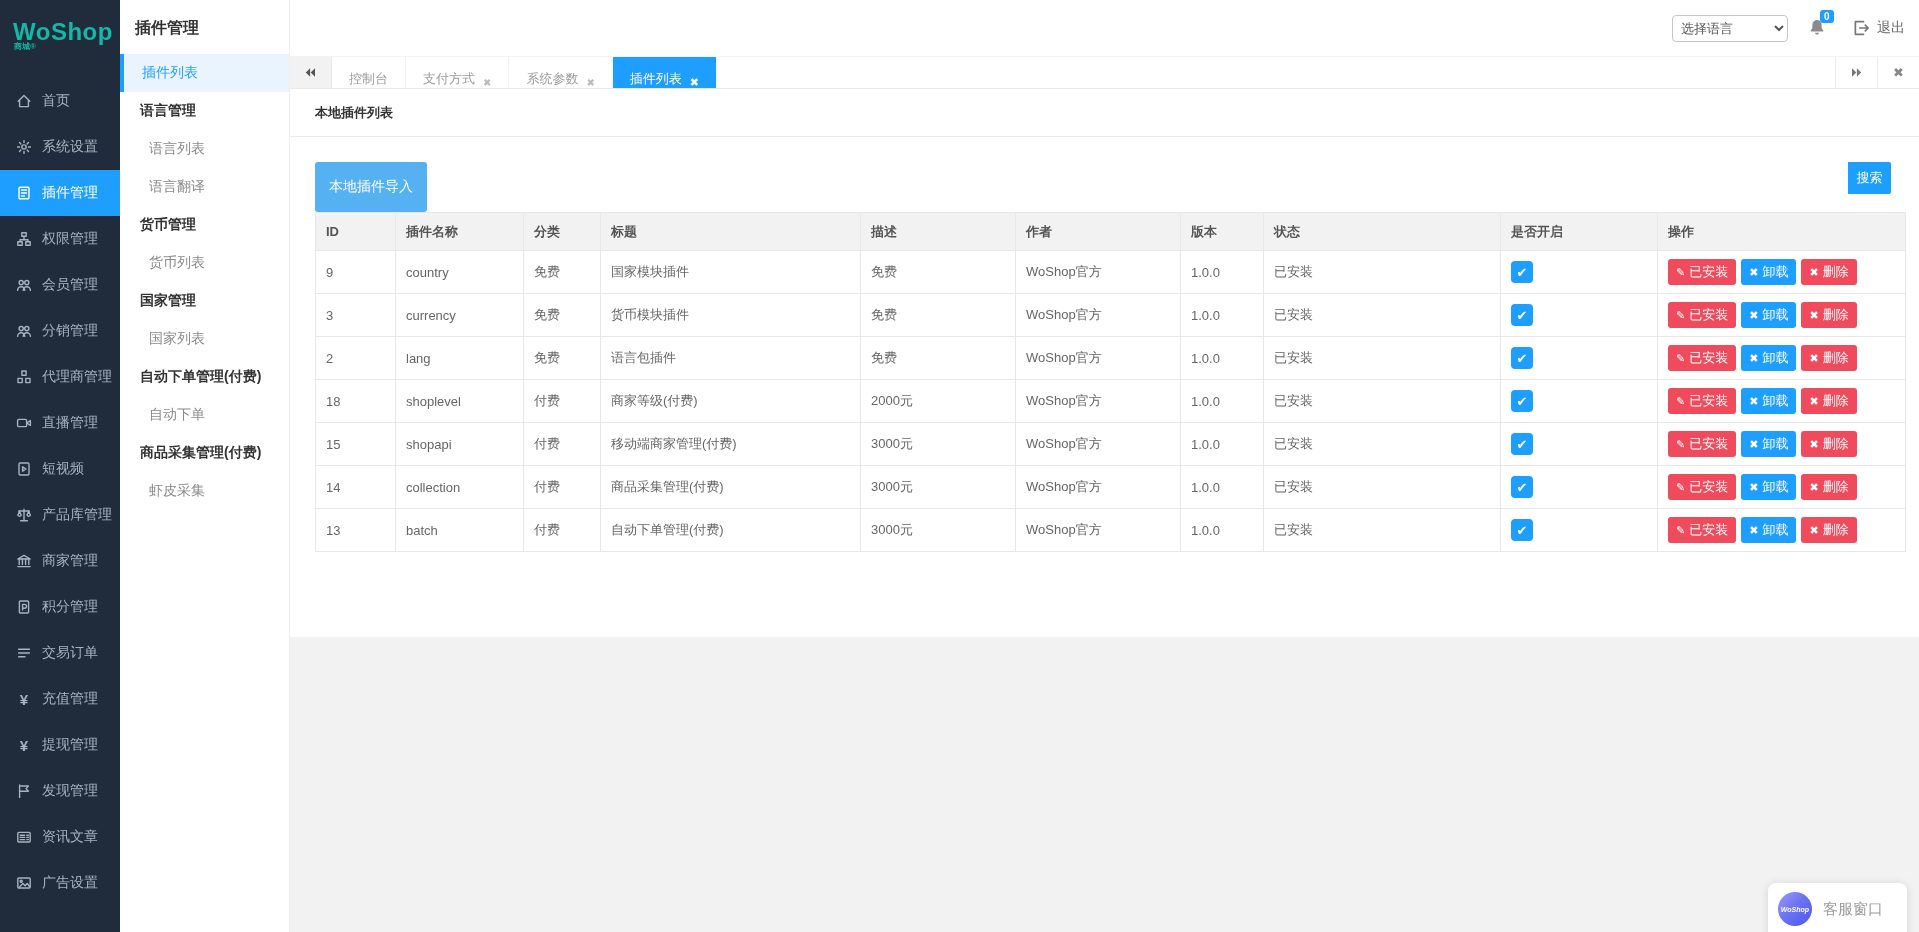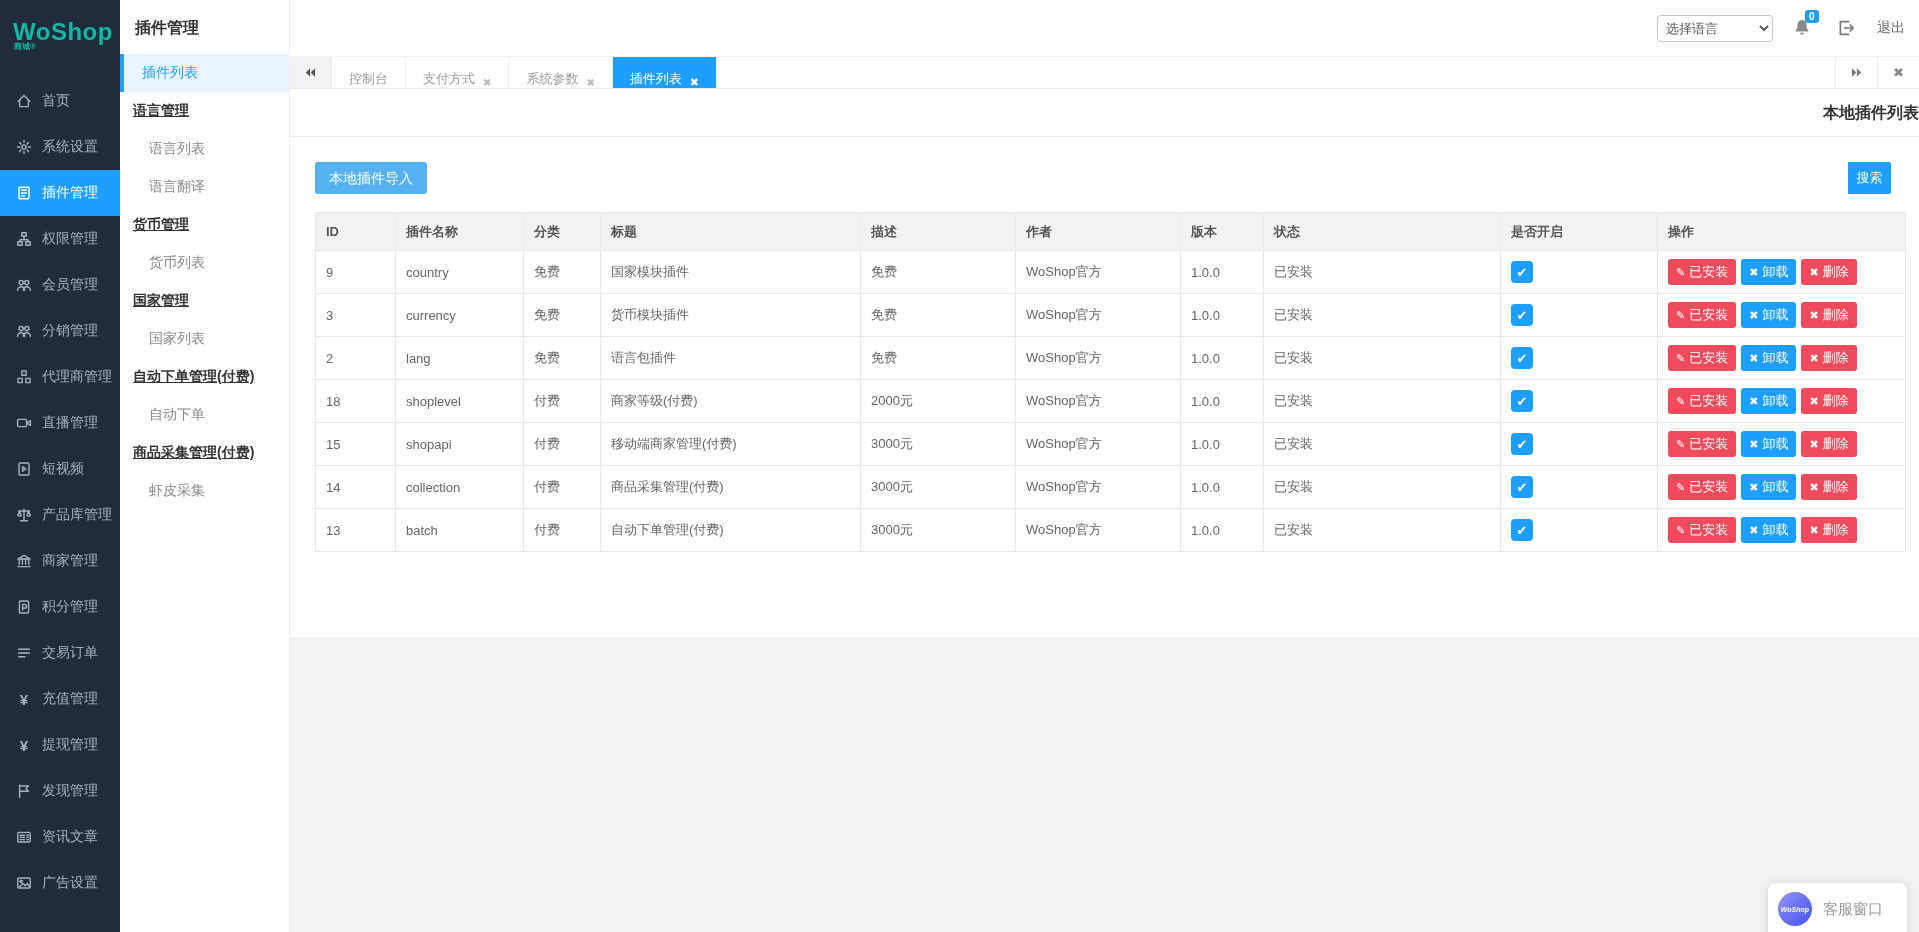"退出" .logout { gap: 22px -> 7px }
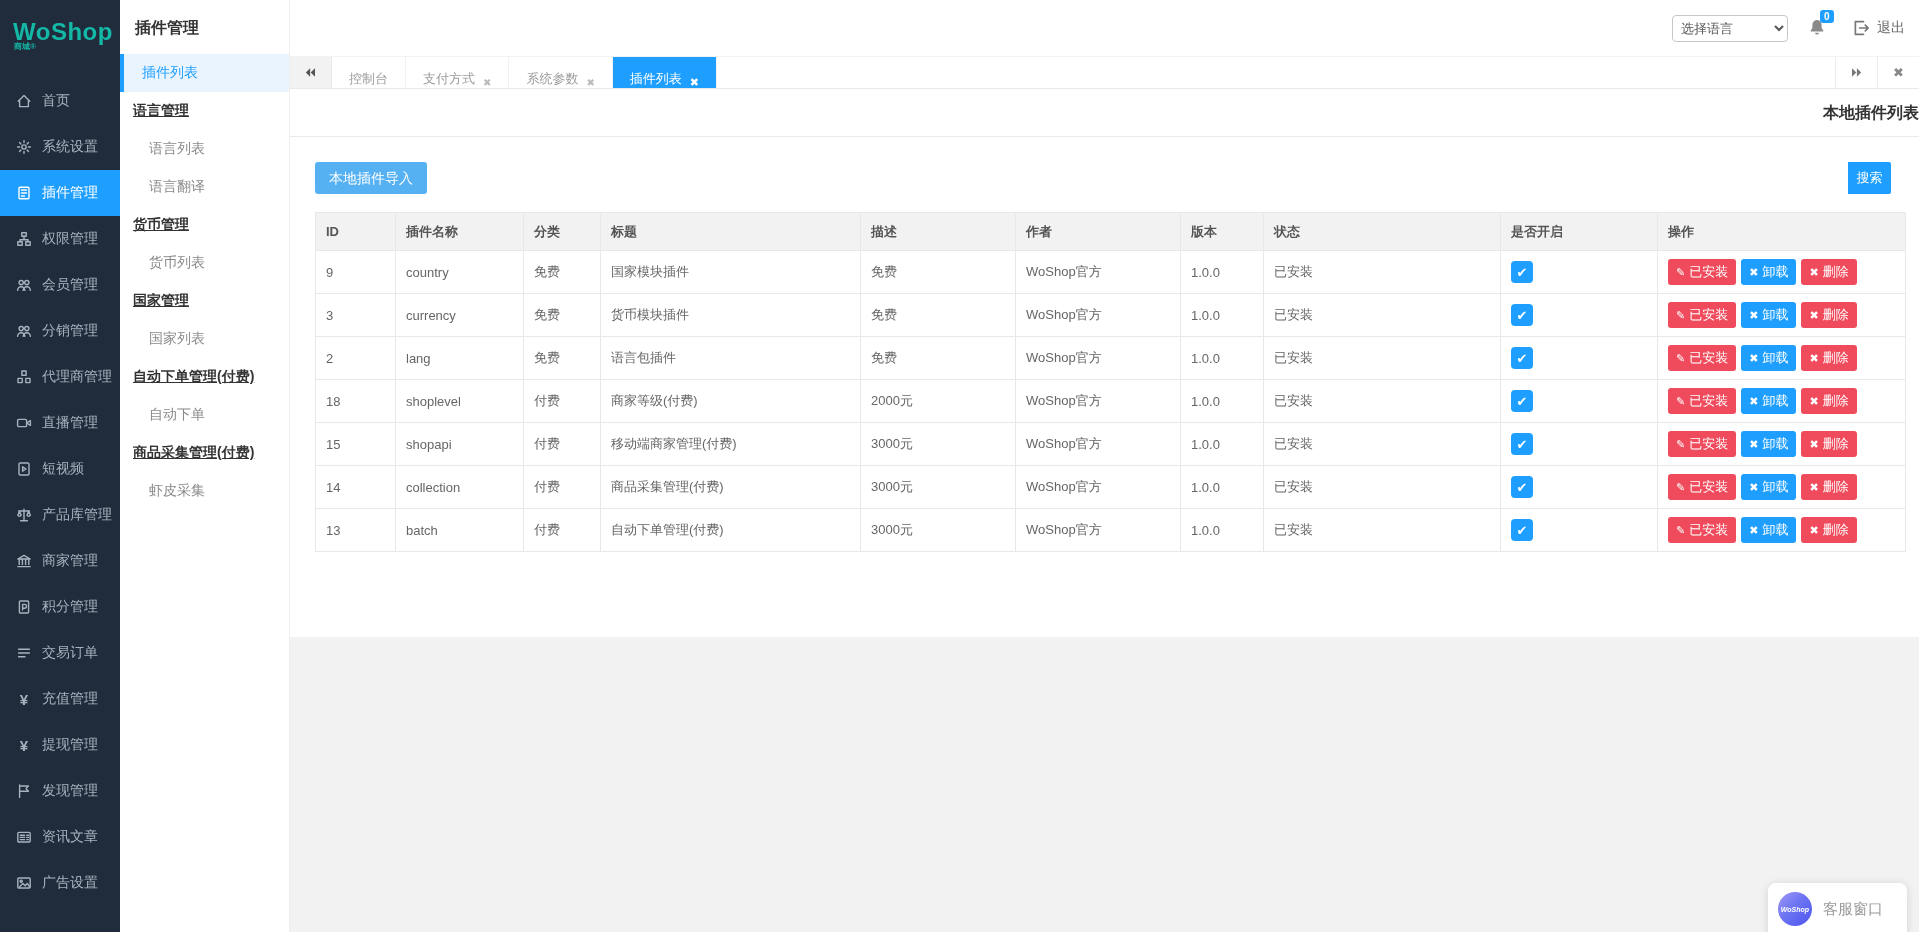"语言管理" .sub-item.group { padding-left: 13px -> 20px; text-decoration: underline -> none }
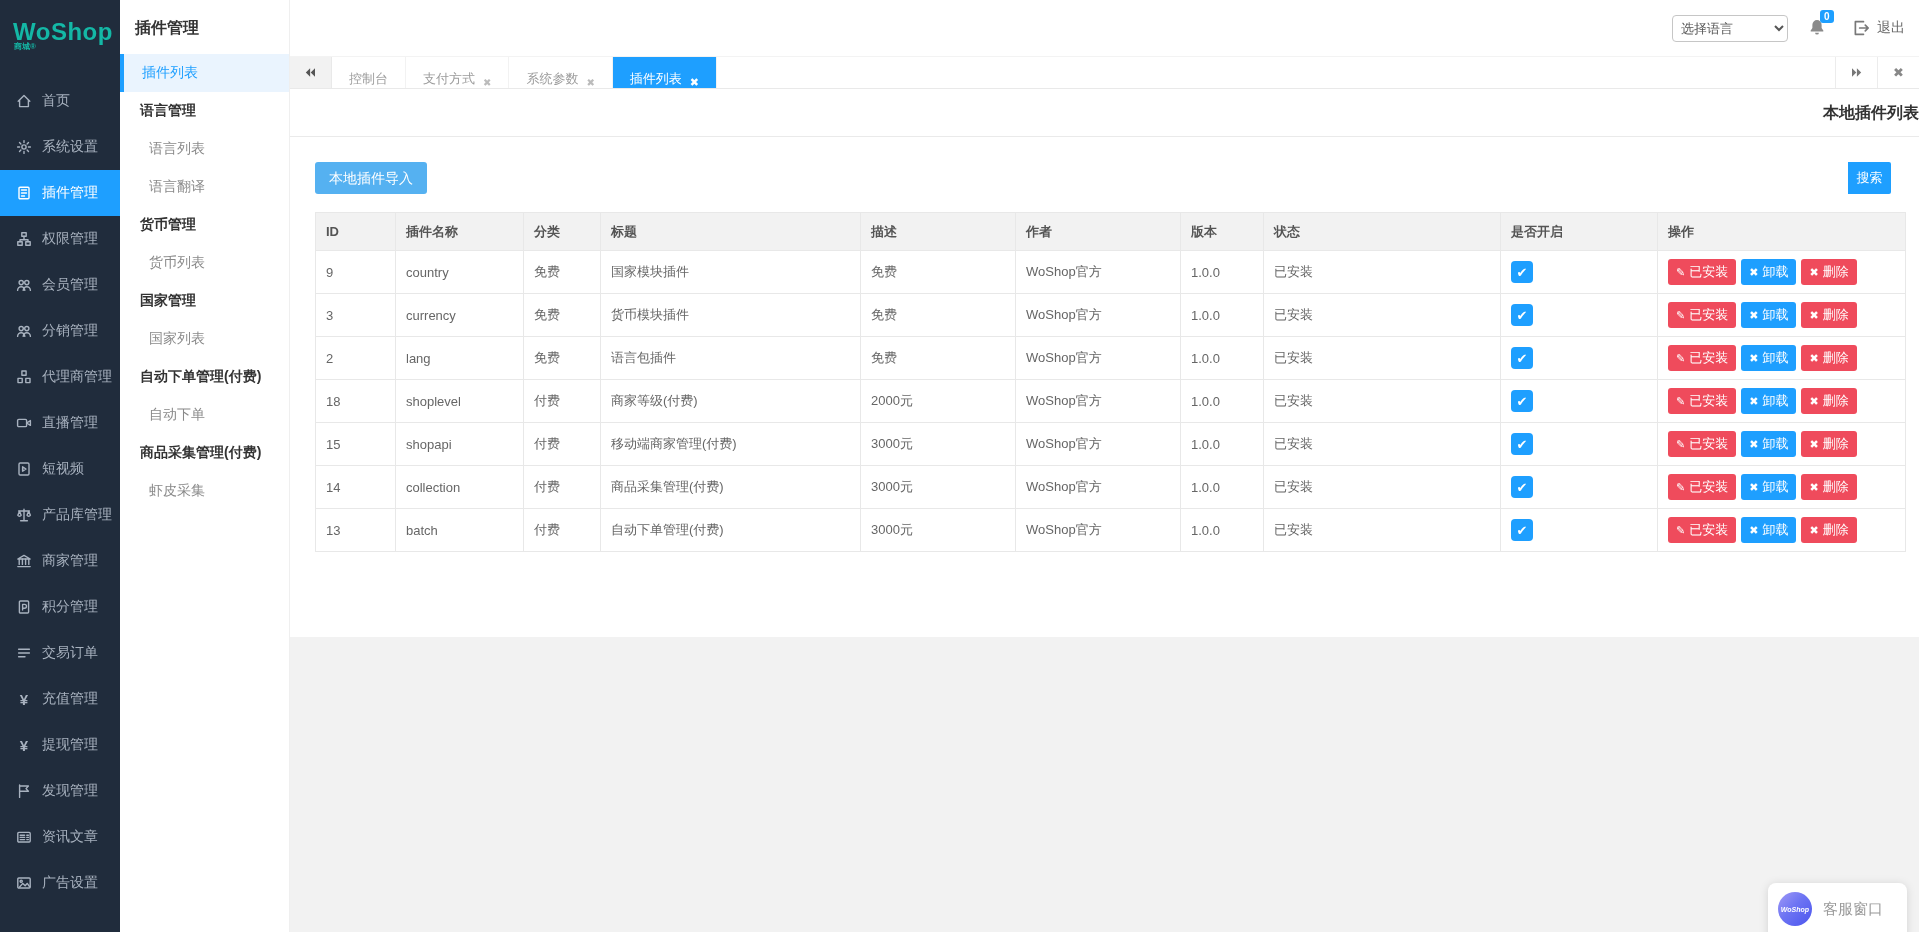"本地插件列表" .page-head { font-size: 16px -> 13px; text-align: right -> none }
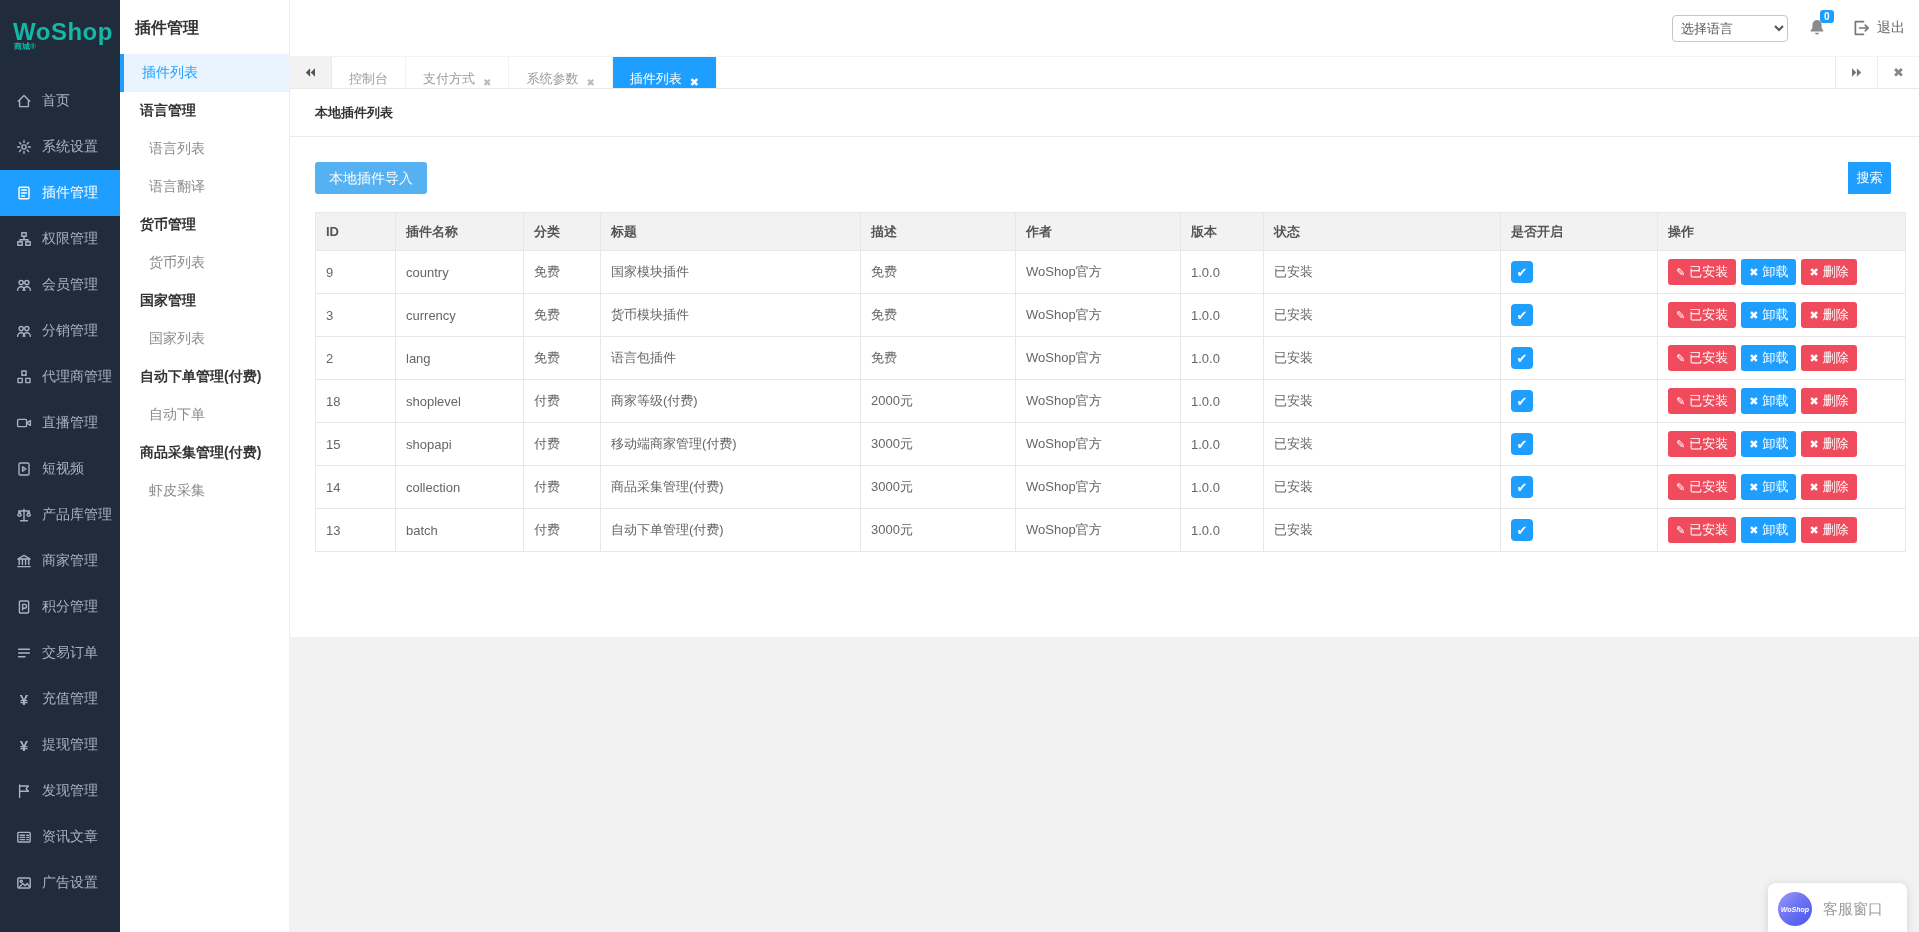"本地插件导入" .btn-import { height: 32px -> 50px }
